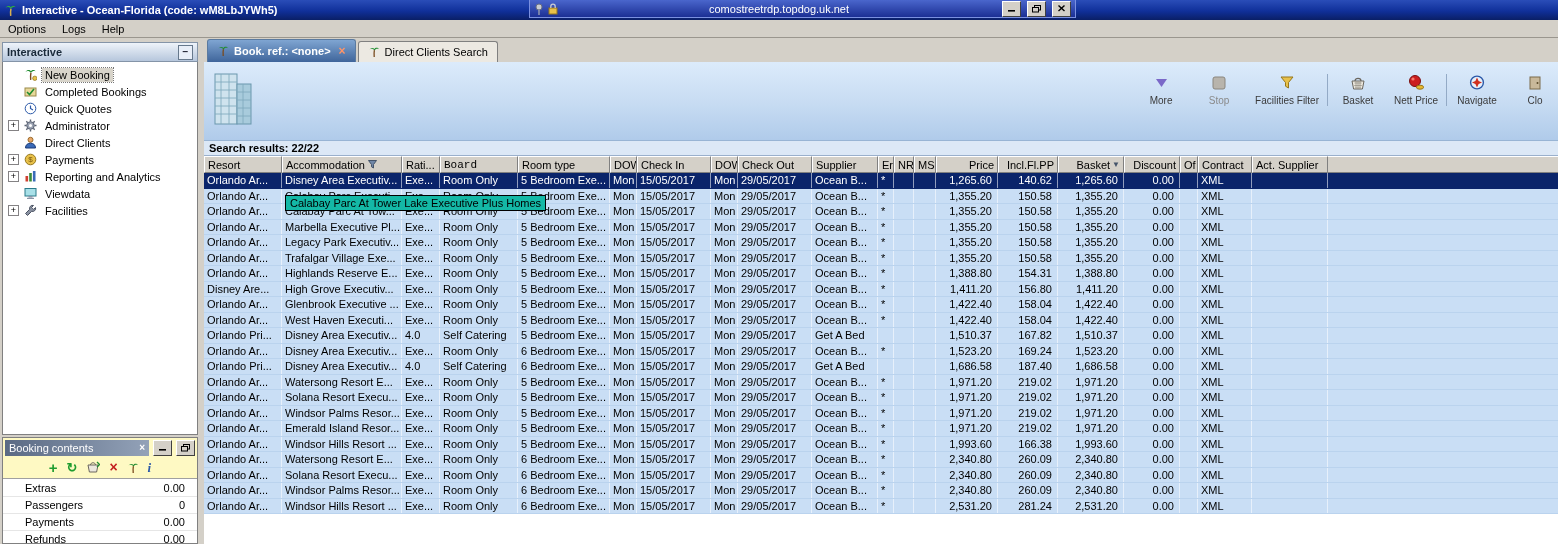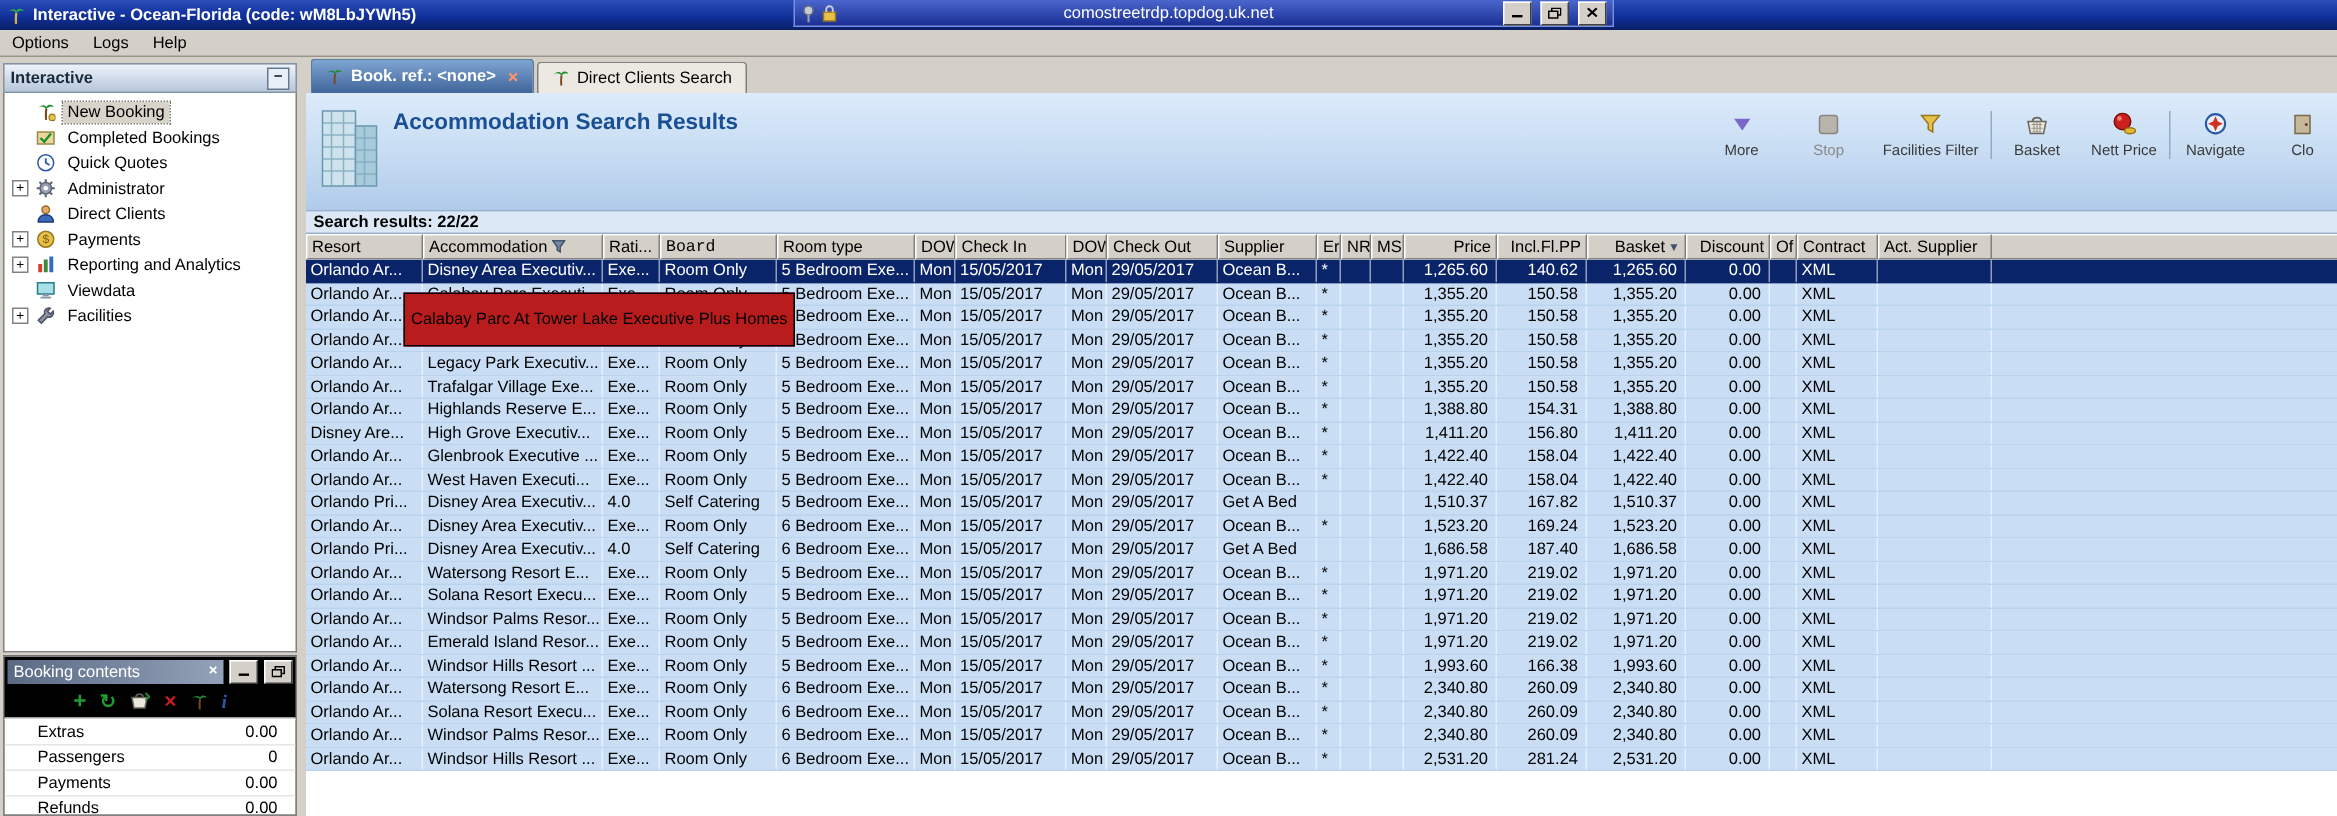"Accommodation Search Results" div { html: <div>Accommodation Search Results</div> -> none }
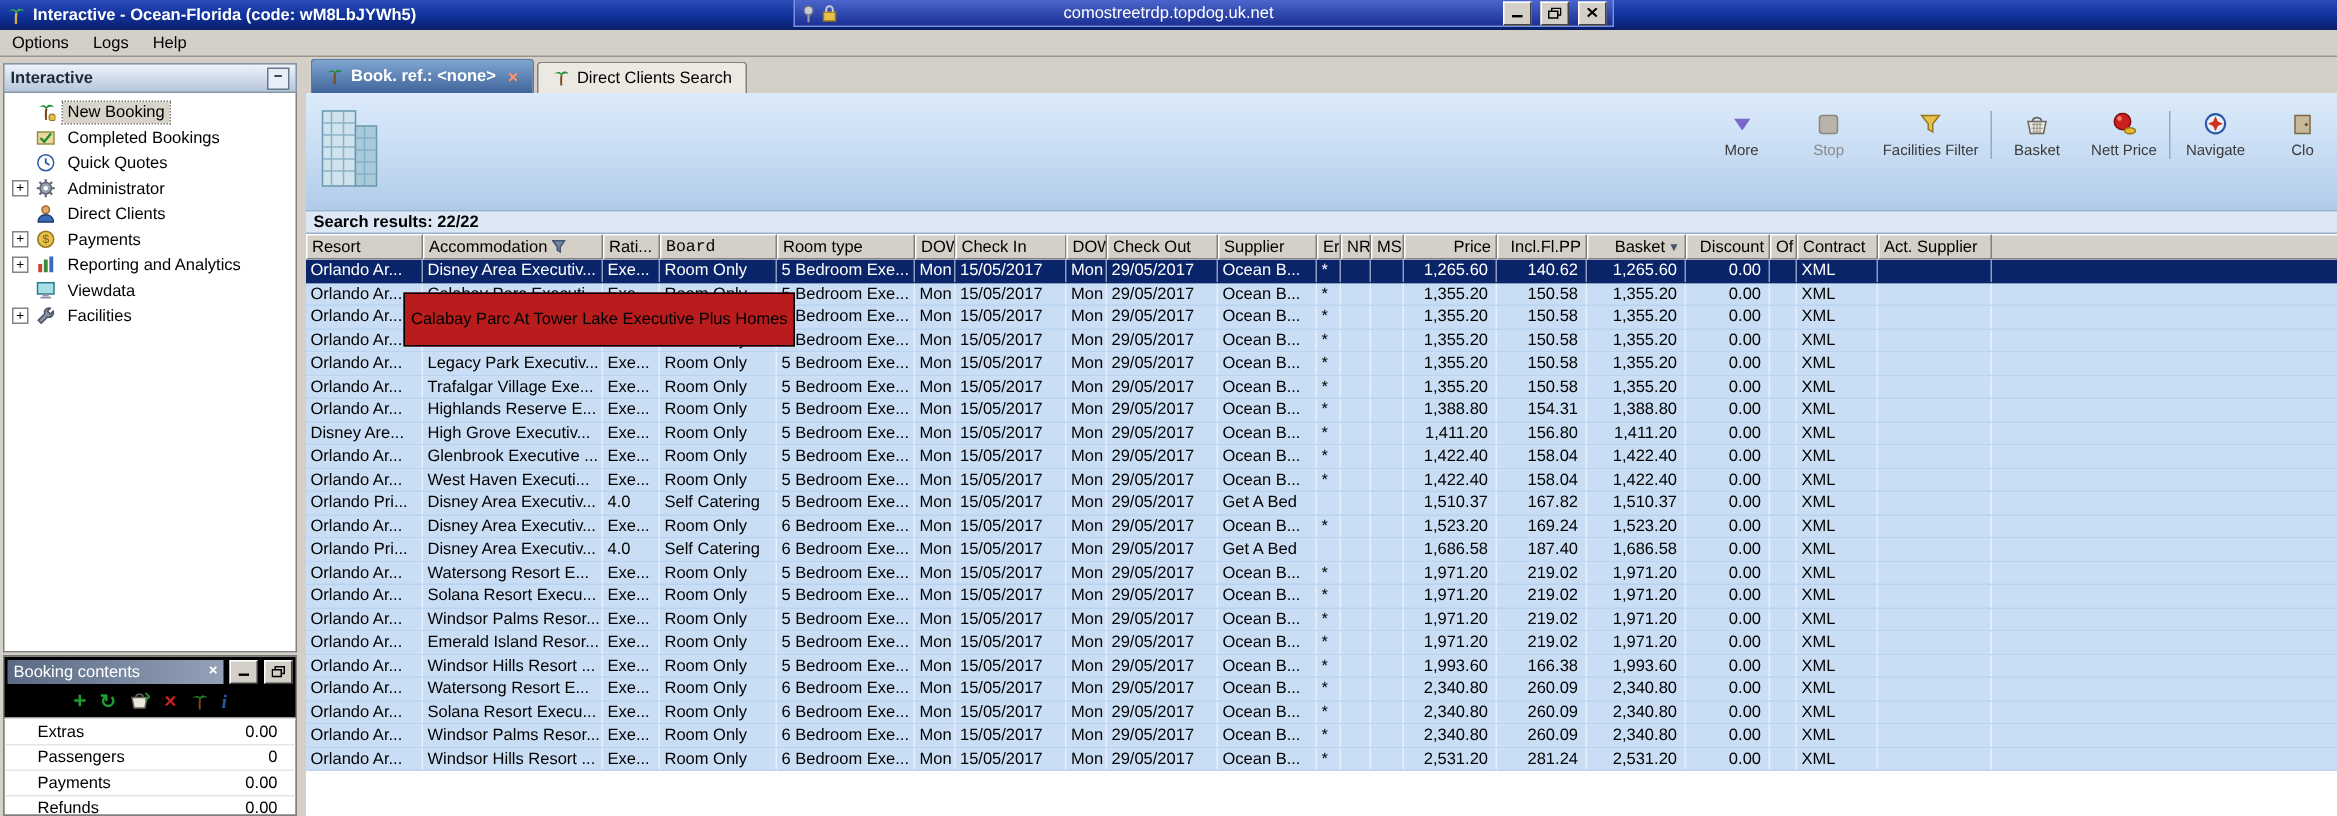"Calabay Parc At Tower Lake" #tooltip { background: #b91c1c -> #14b8a6; left: 65px -> 81px; padding: 11px 4px -> 1px 4px }
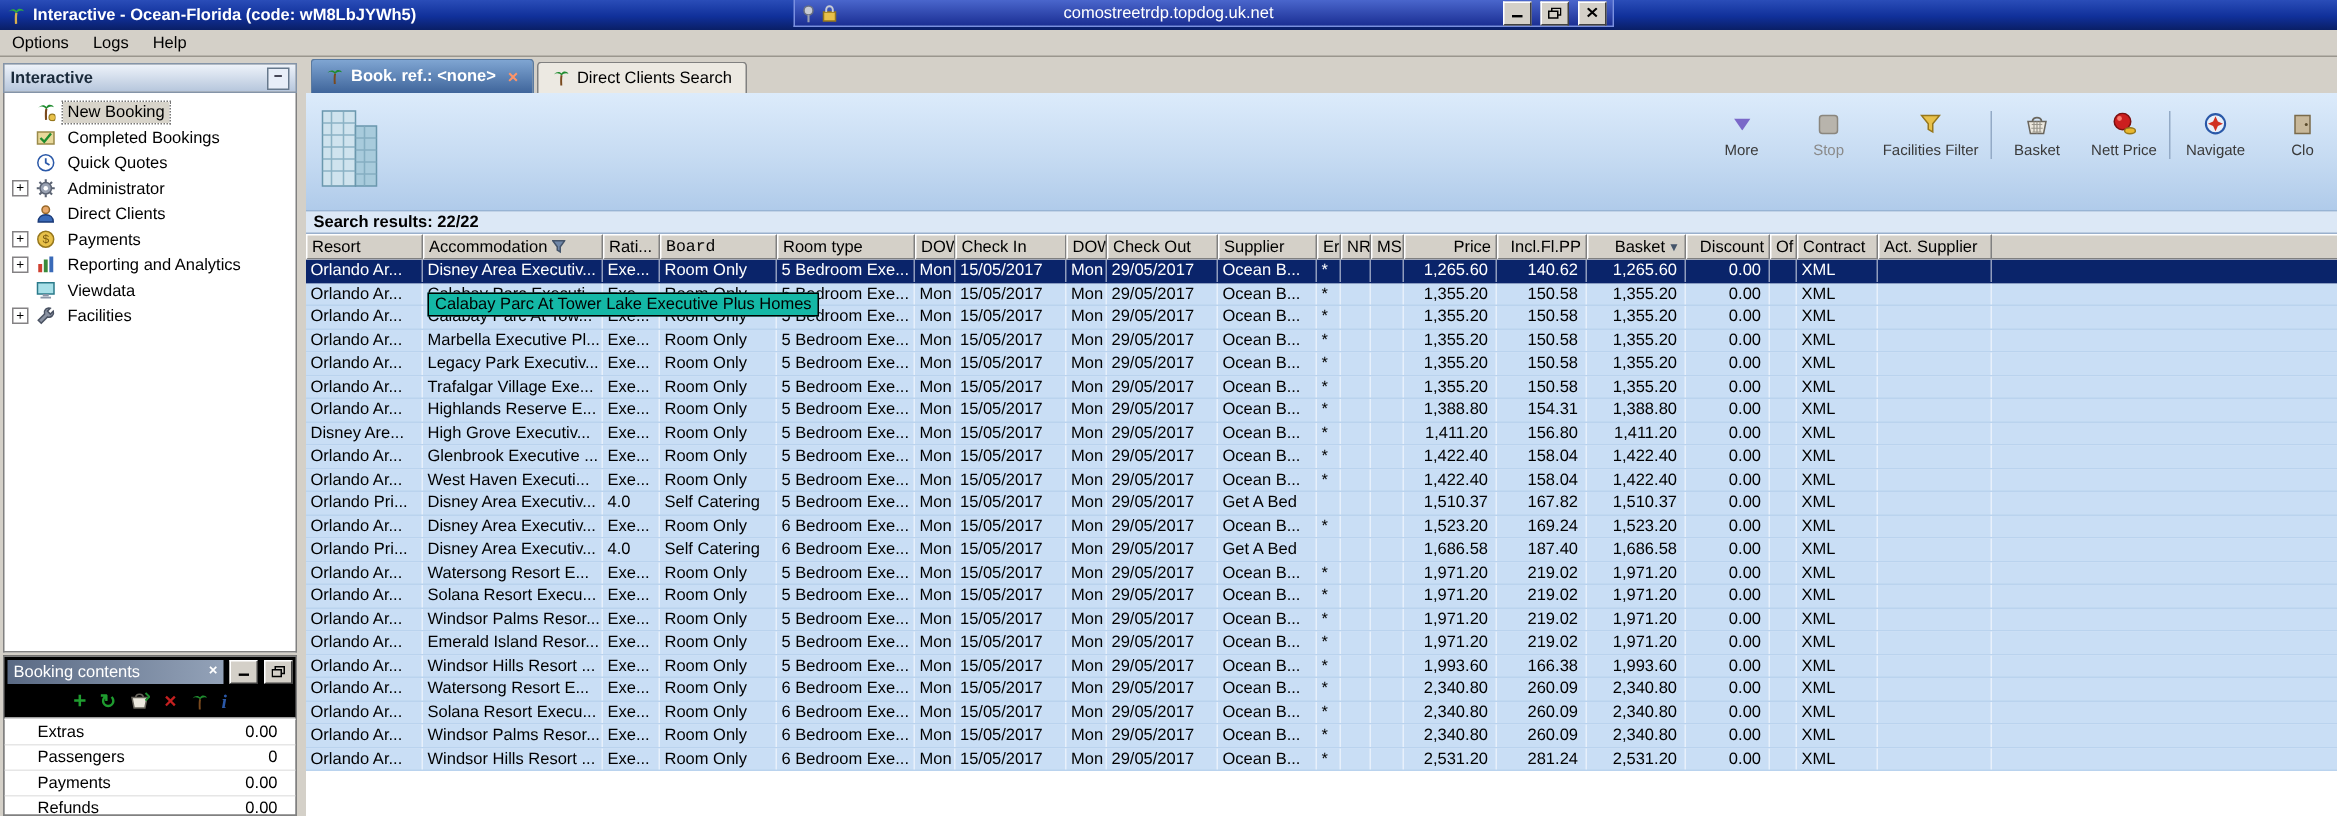"Booking contents" #booking-panel { background: #000000 -> #fef9c3 }
